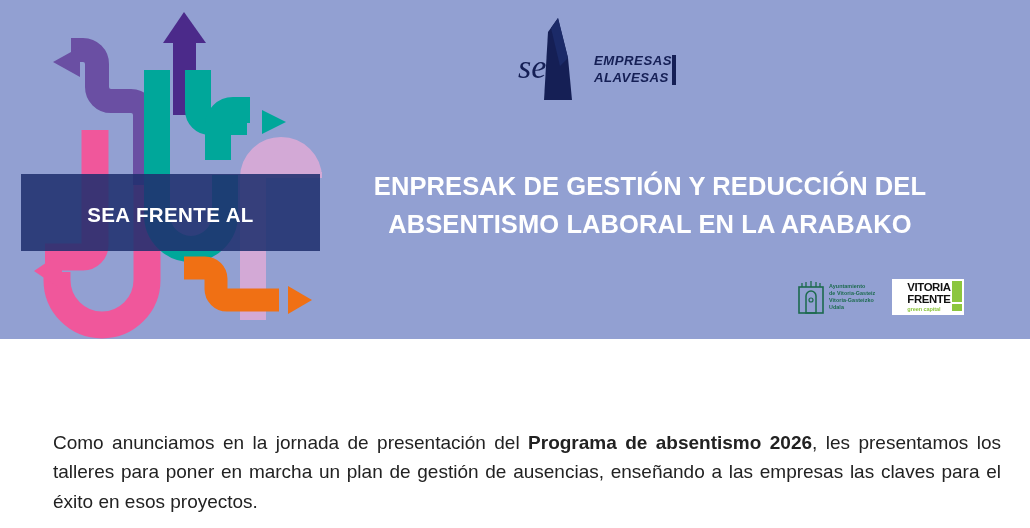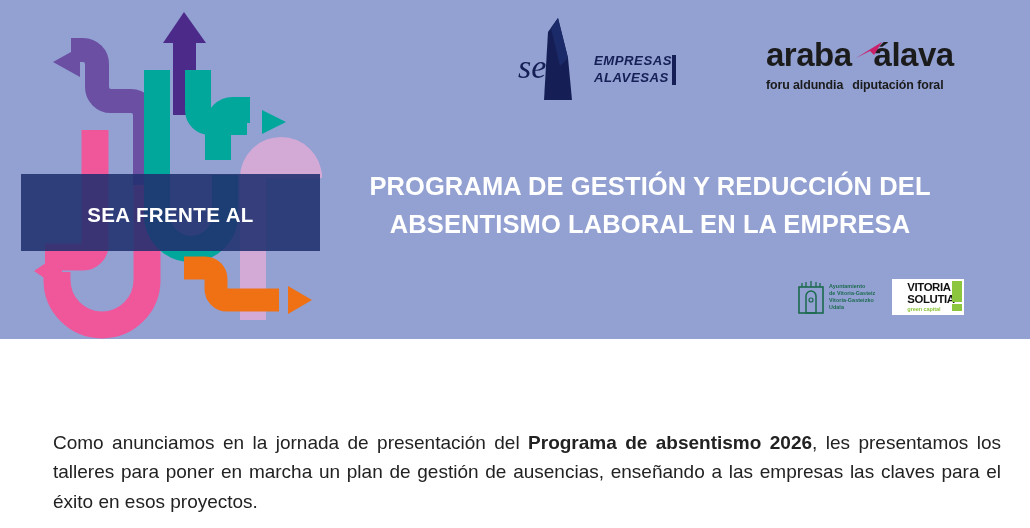"araba" div.araba-logo { html: <div> <div> <span>araba</span> <svg> <polygon></polygon> </svg> <span>álava</span> </div> <div> <span>foru aldundia</span> <span>diputación foral</span> </div> </div> -> none }
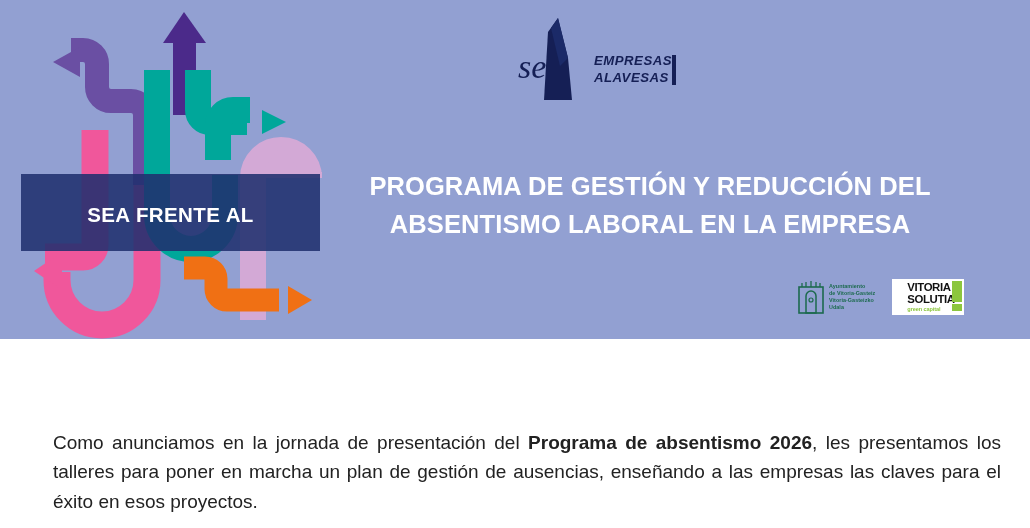"PROGRAMA DE GESTIÓN Y REDUCCIÓN" span.tl { text: PROGRAMA -> ENPRESAK }
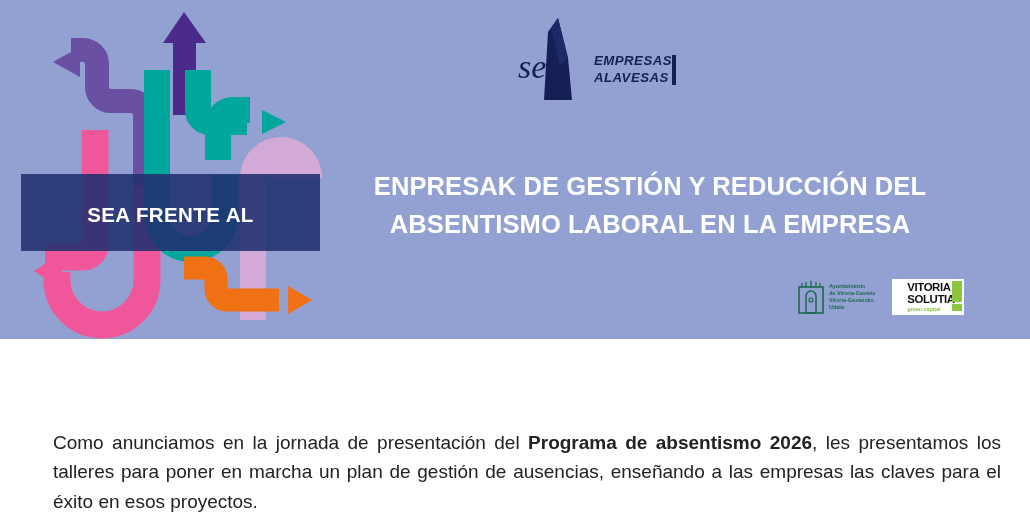"ABSENTISMO LABORAL EN LA EMPRESA" span.tl { text: EMPRESA -> ARABAKO }
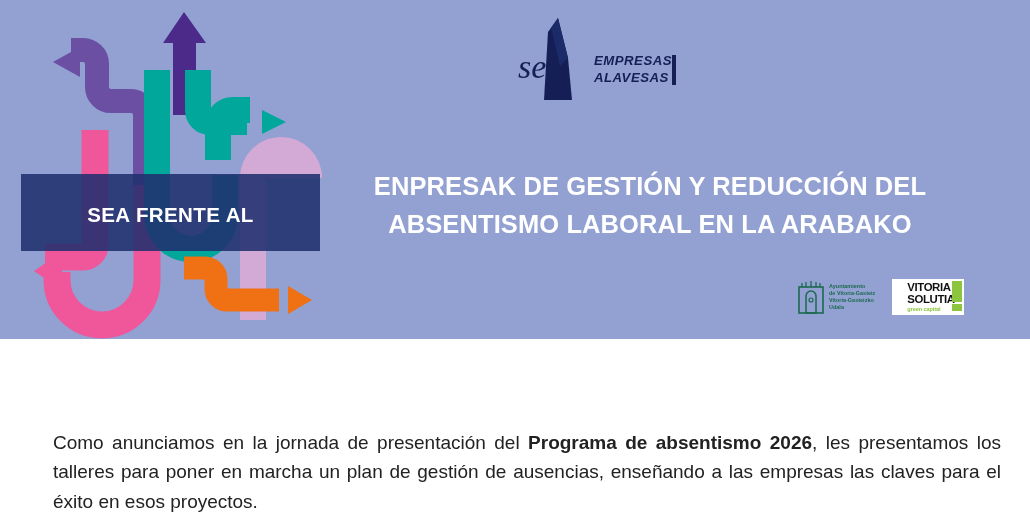"SOLUTIA" span.l2 { text: SOLUTIA -> FRENTE }
